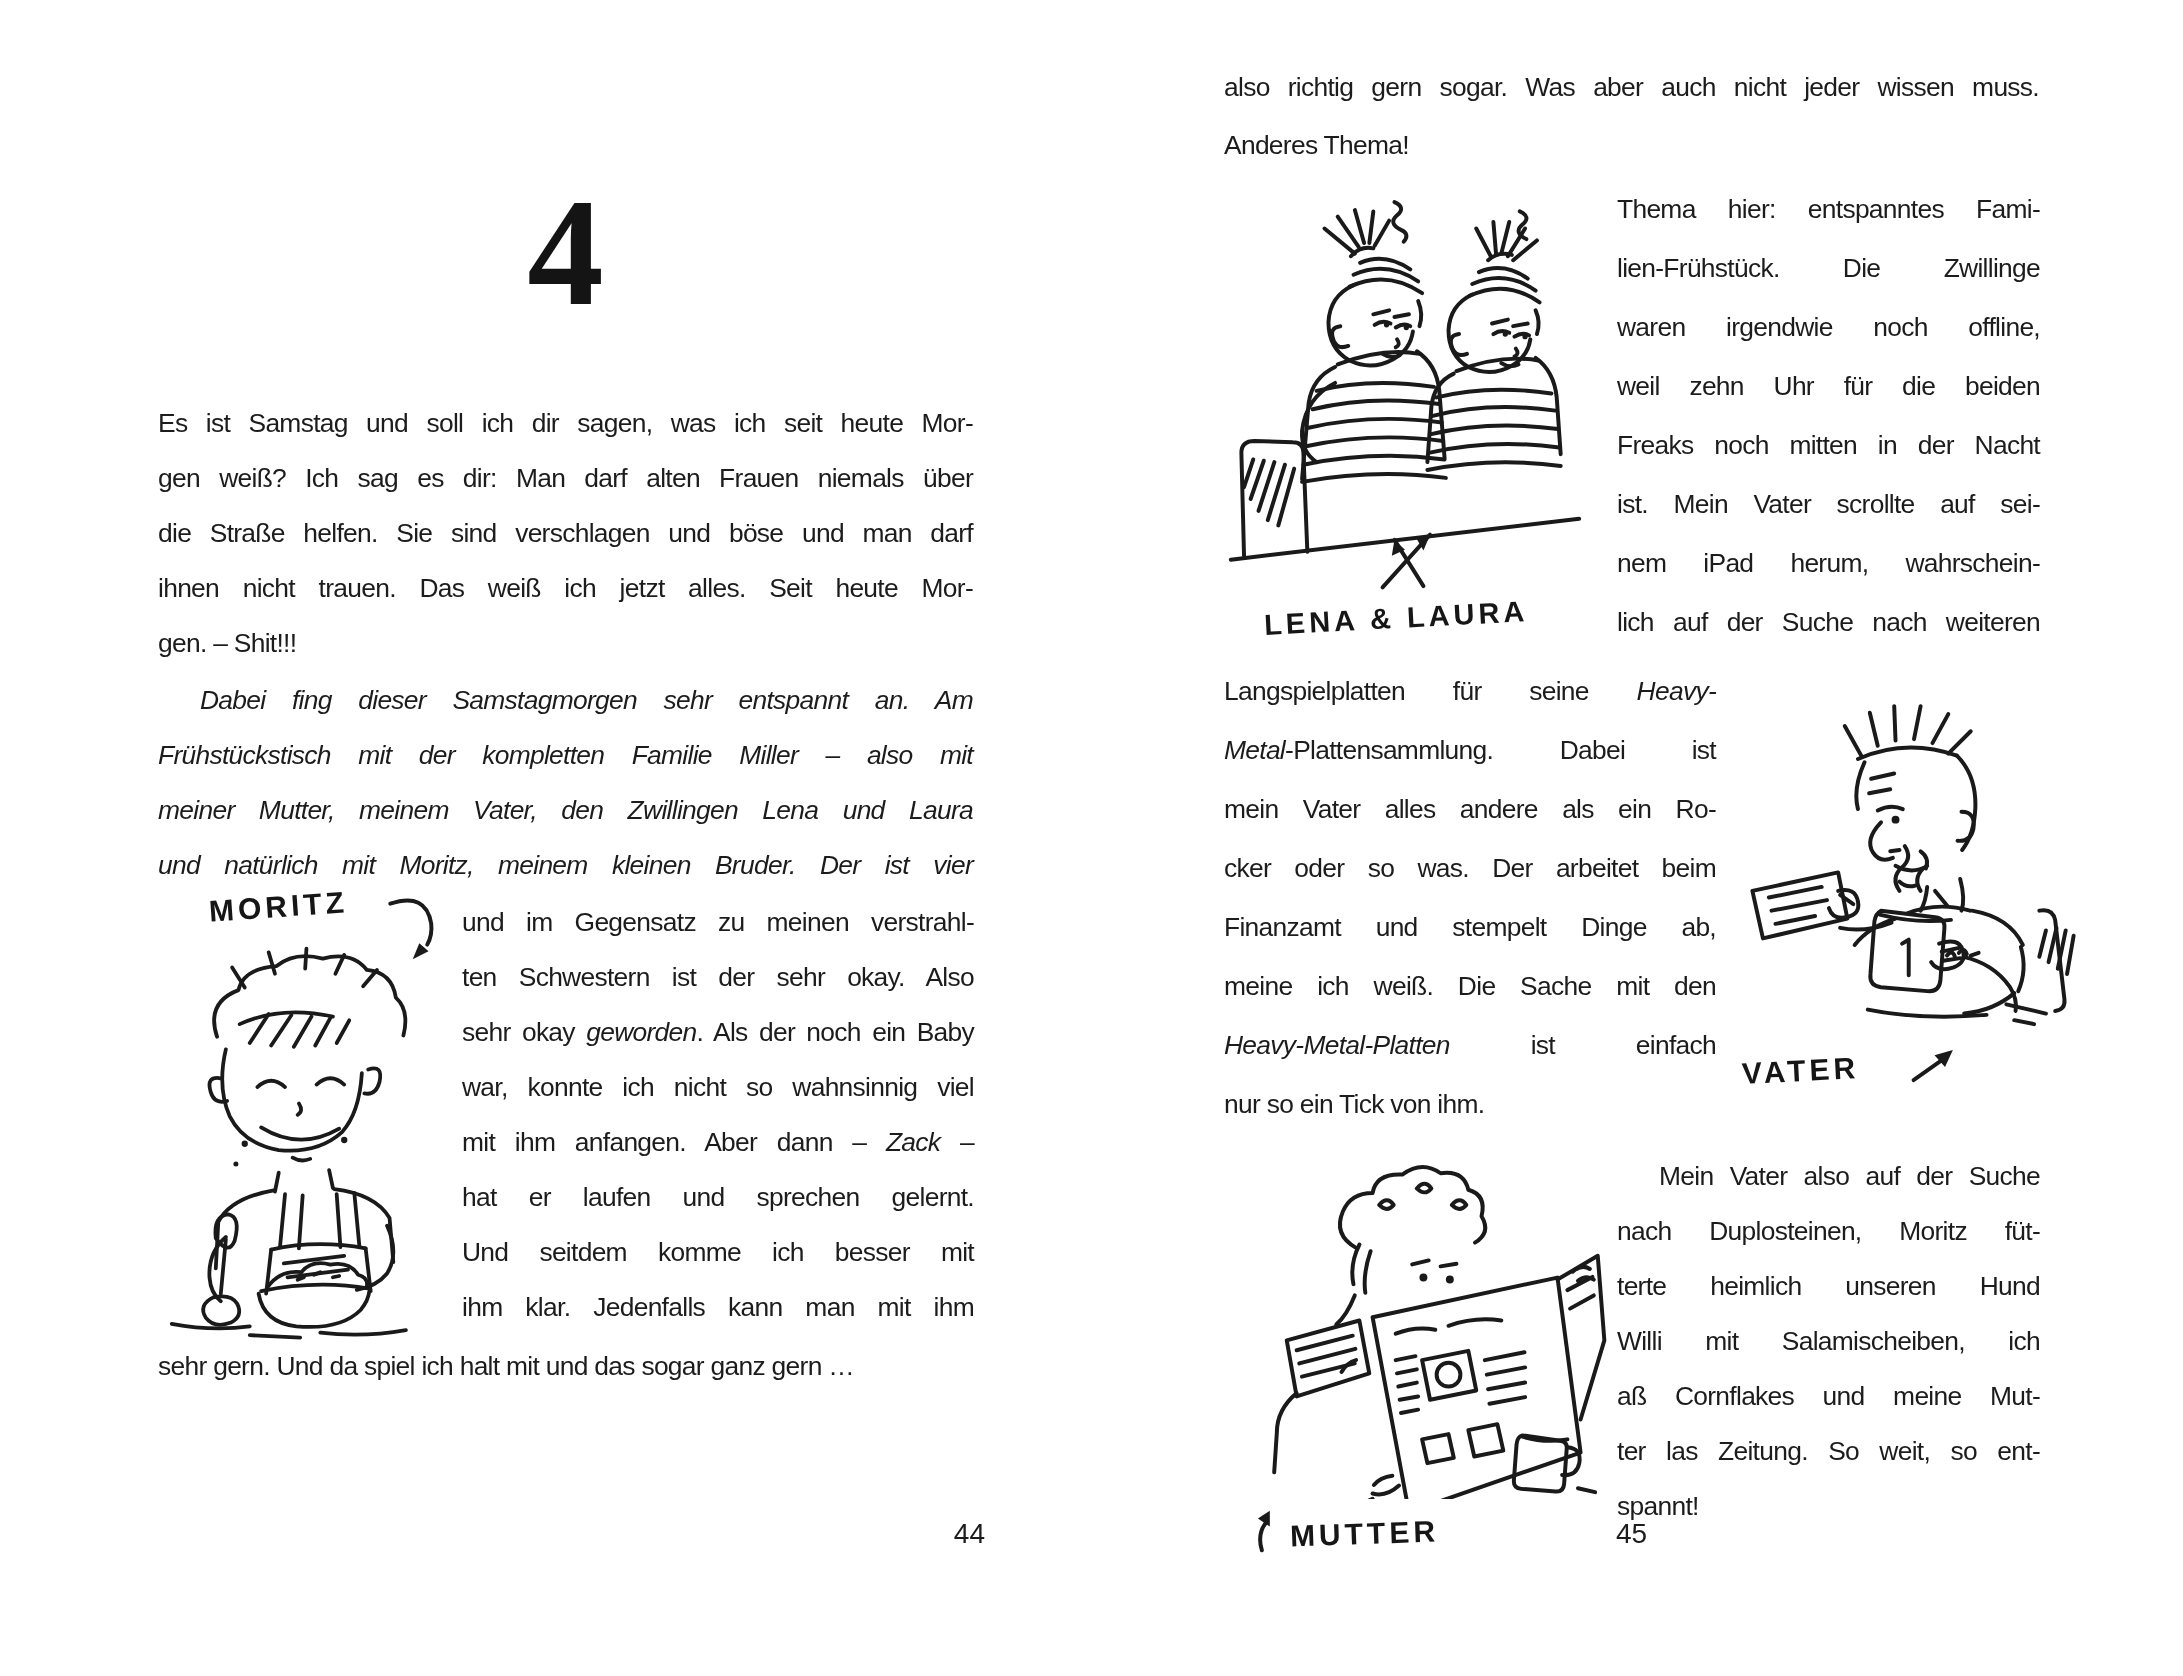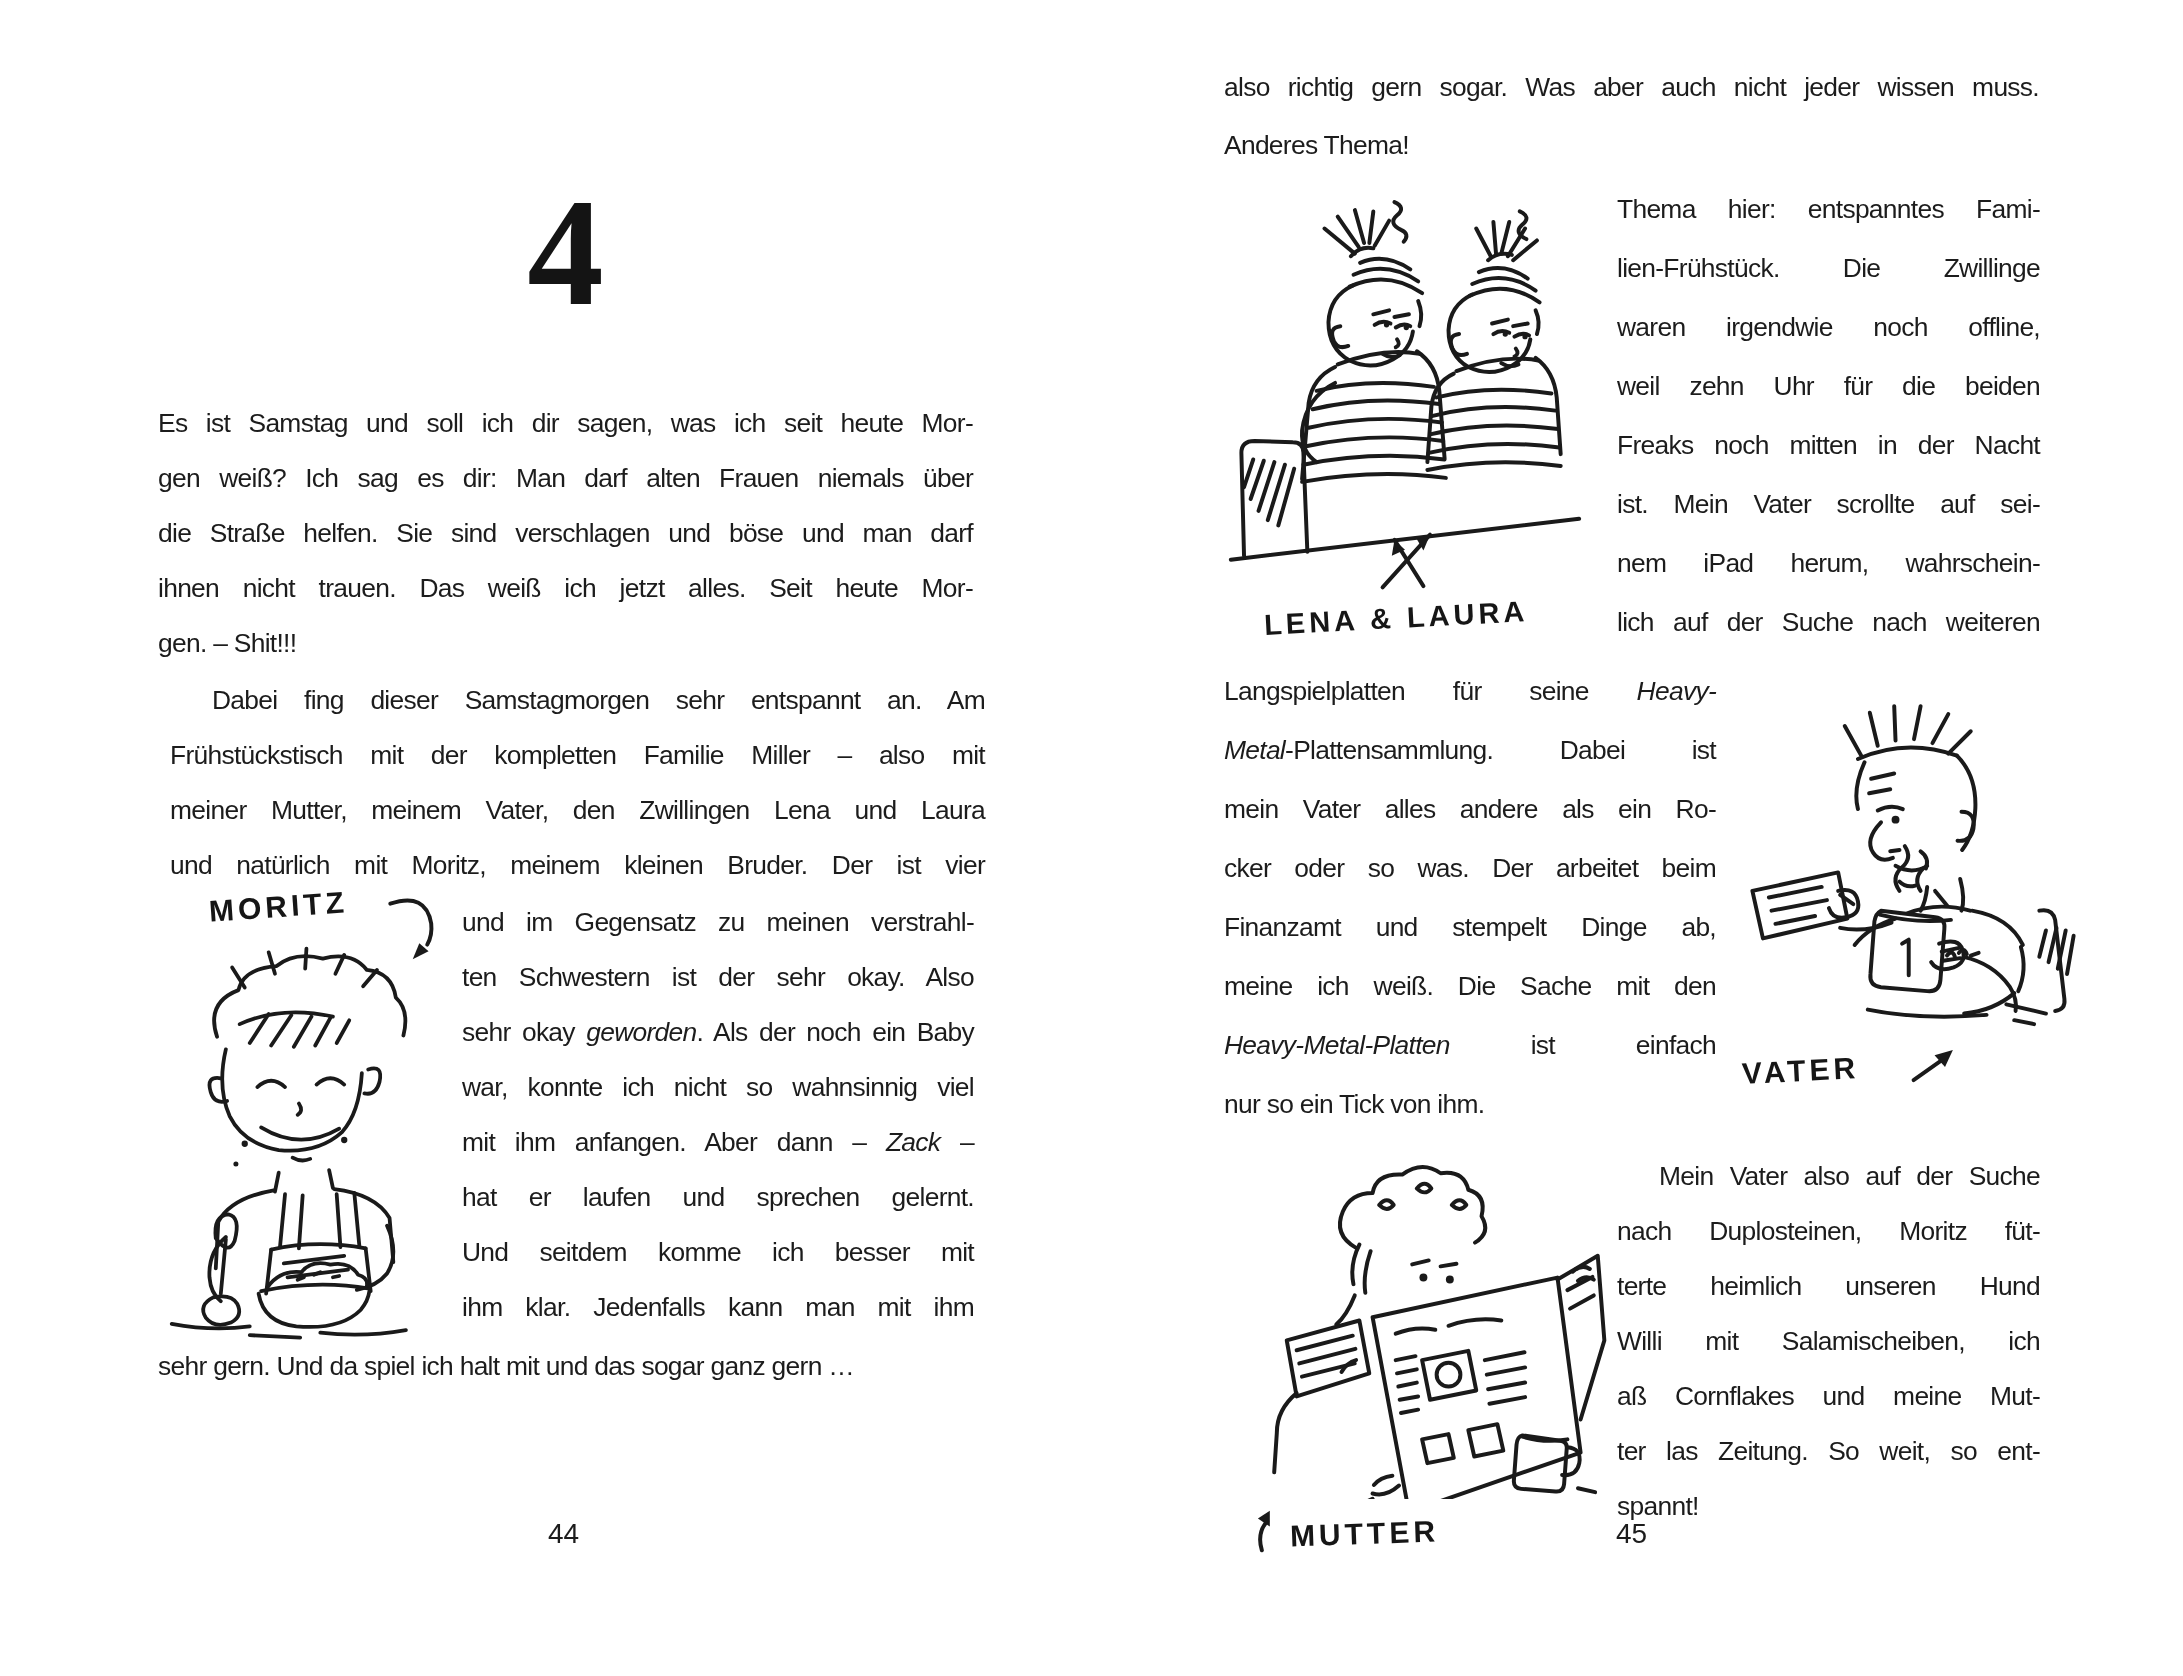"Dabei fing dieser Samstagmorgen sehr" div.abs { font-style: none -> italic; left: 170px -> 158px }
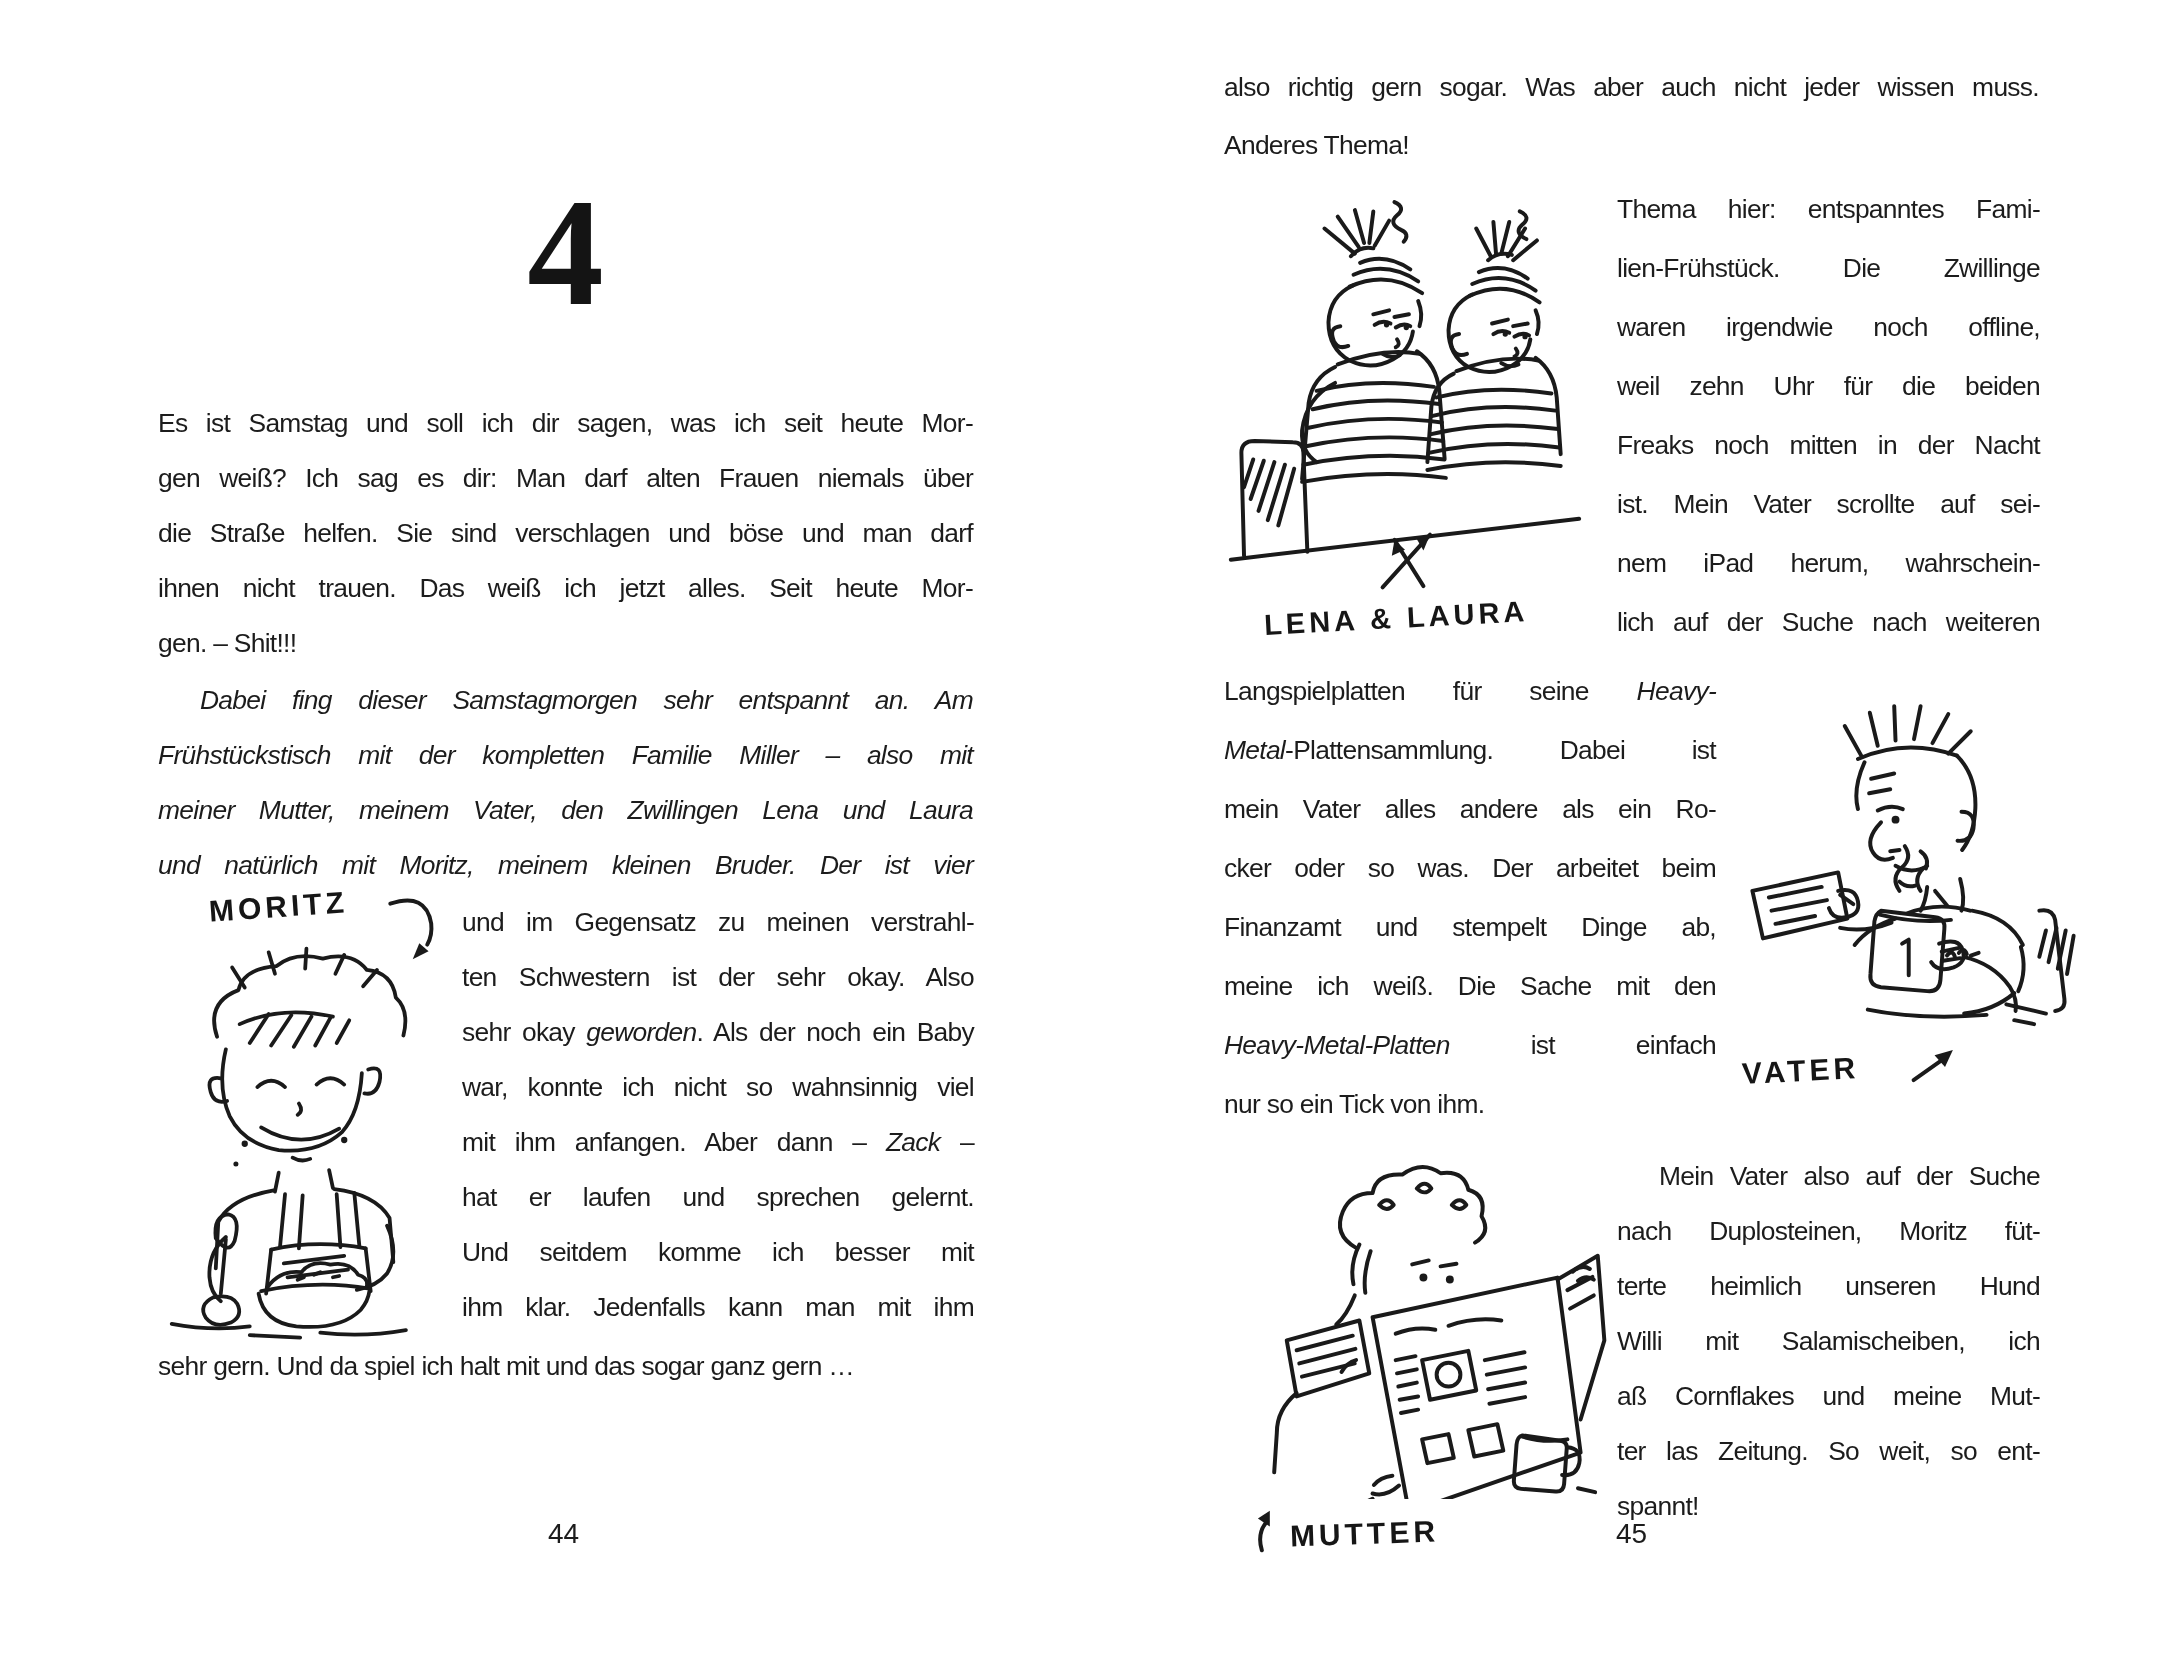"44" div.abs { left: 156px -> 170px; text-align: none -> right }
